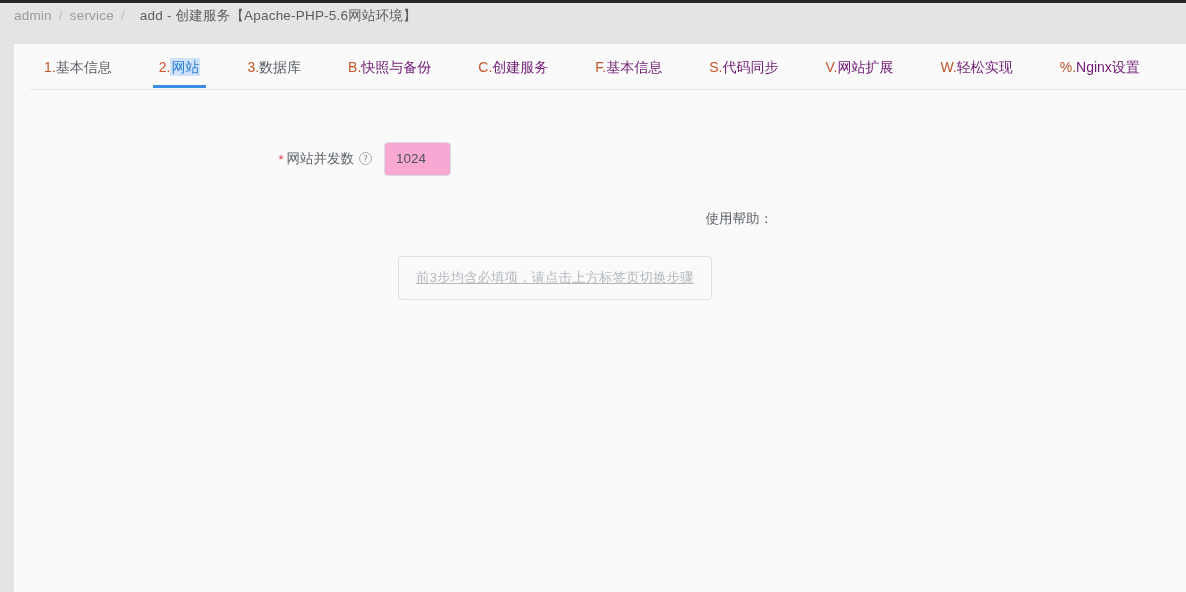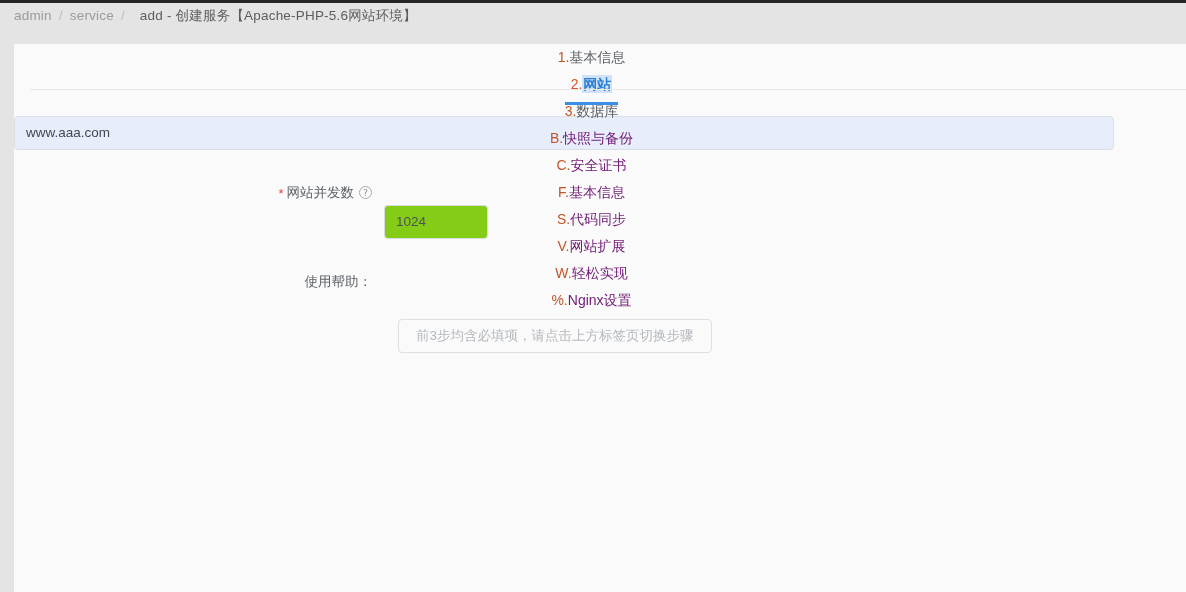"1.基本信息" .tabs { flex-direction: column -> none }
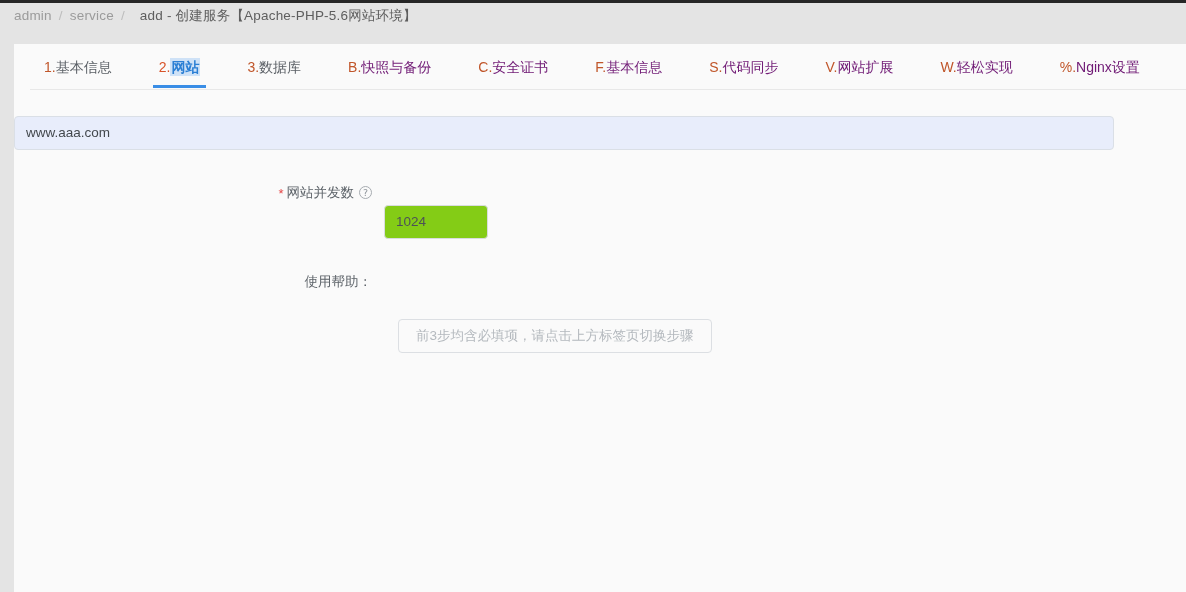"网站" .tab.active .txt { font-weight: bold -> none }
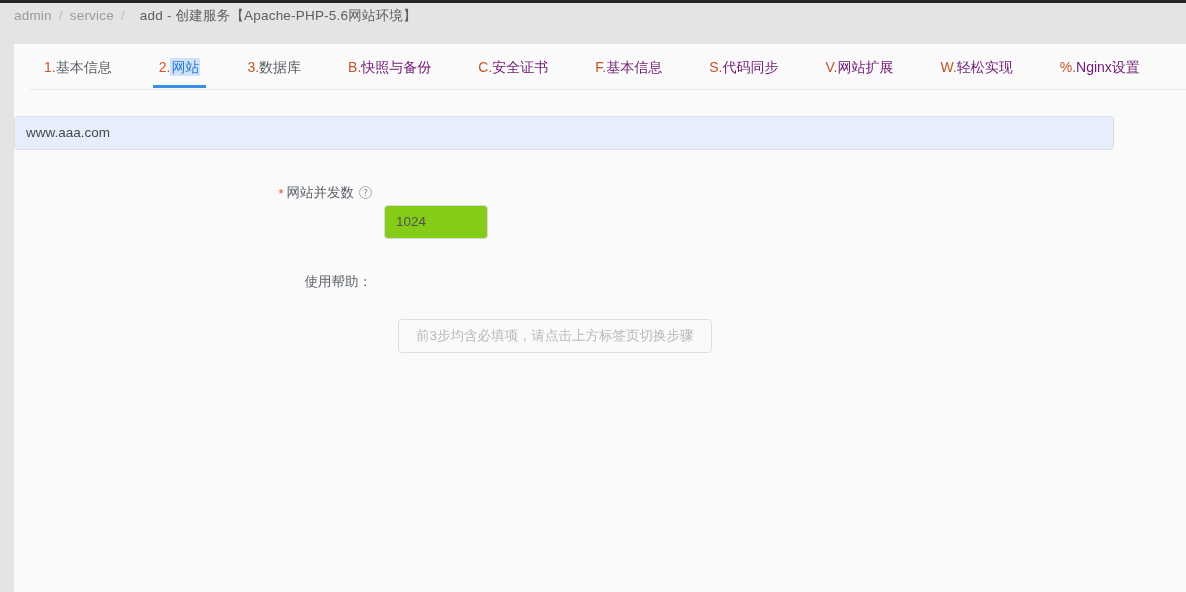"安全证书" span.txt { text: 安全证书 -> 创建服务 }
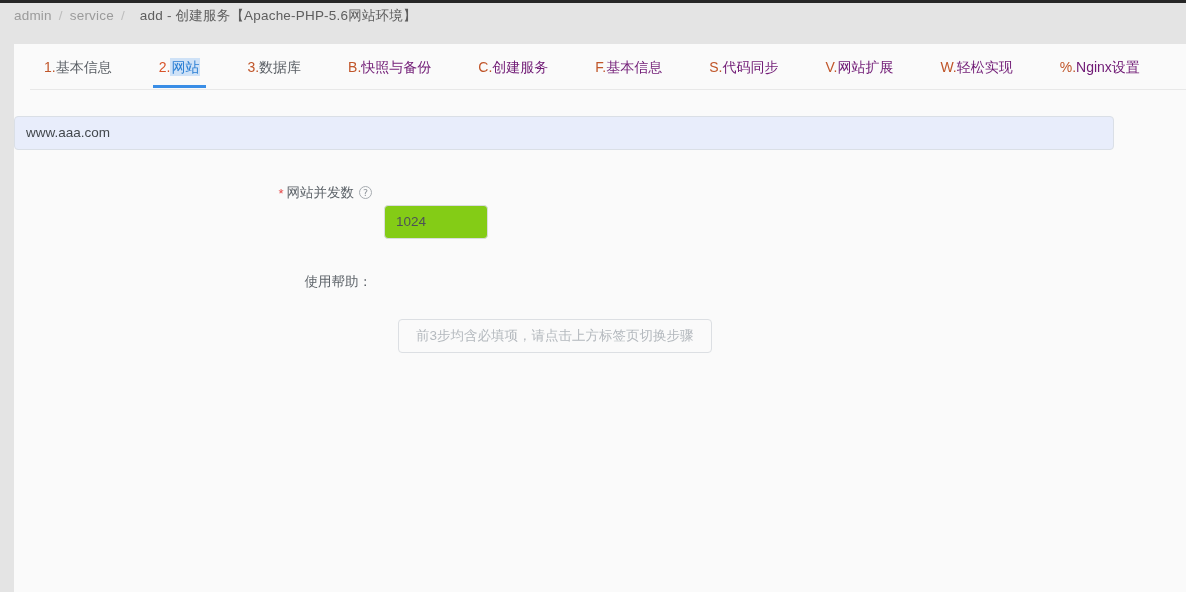"www.aaa.com" div.field { html: <div> <input> </div> -> none }
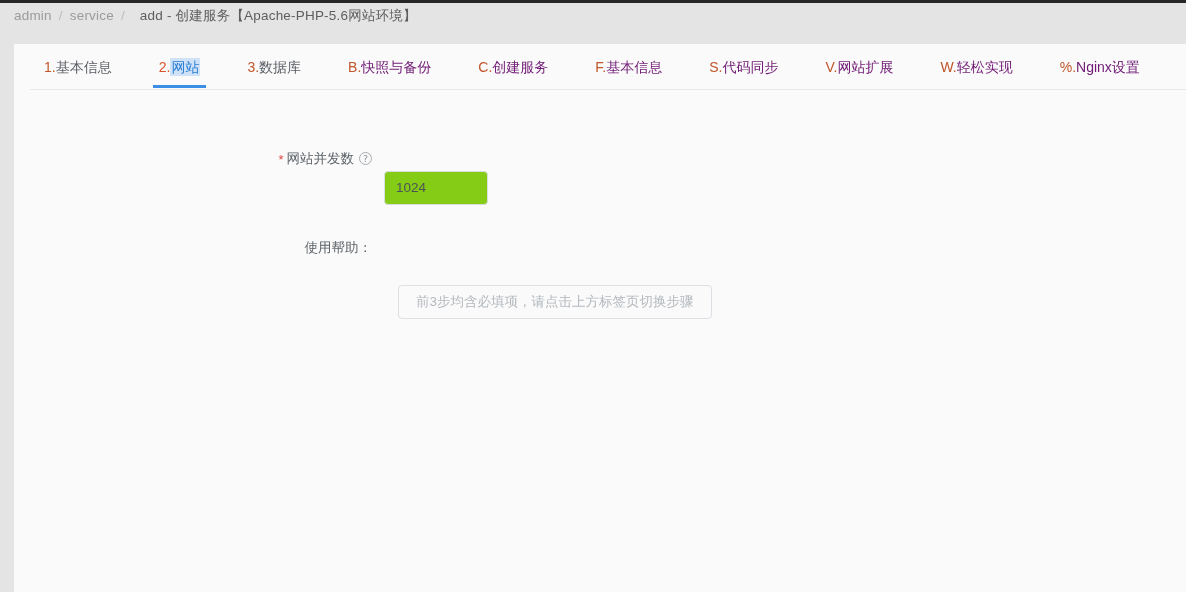"1024" input.concurrency { background: #84cc16 -> #f9a8d4; margin-top: 29px -> none; width: 104px -> 67px }
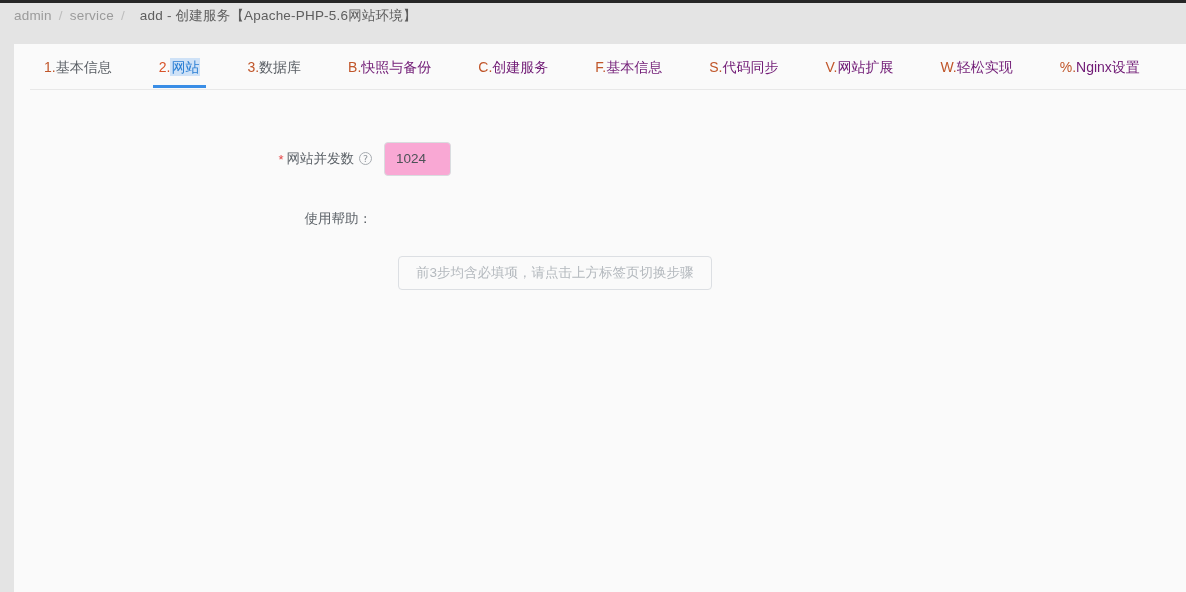"使用帮助：" div.row { justify-content: none -> center }
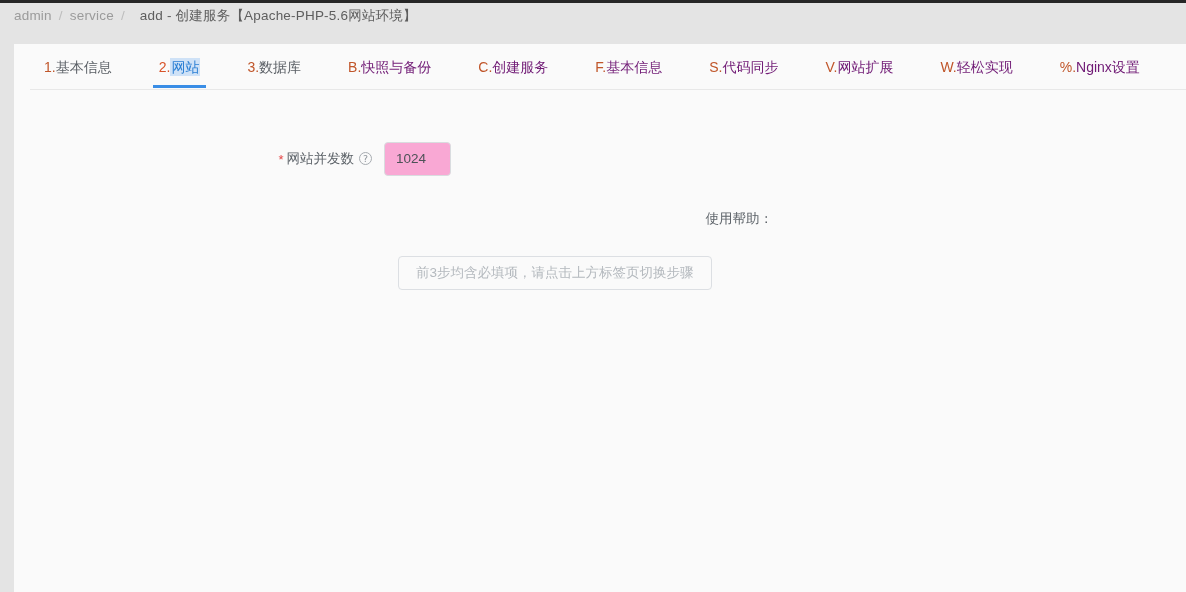"前3步均含必填项，请点击上方标签页切换步骤" .submit { height: 34px -> 44px; text-decoration: none -> underline }
